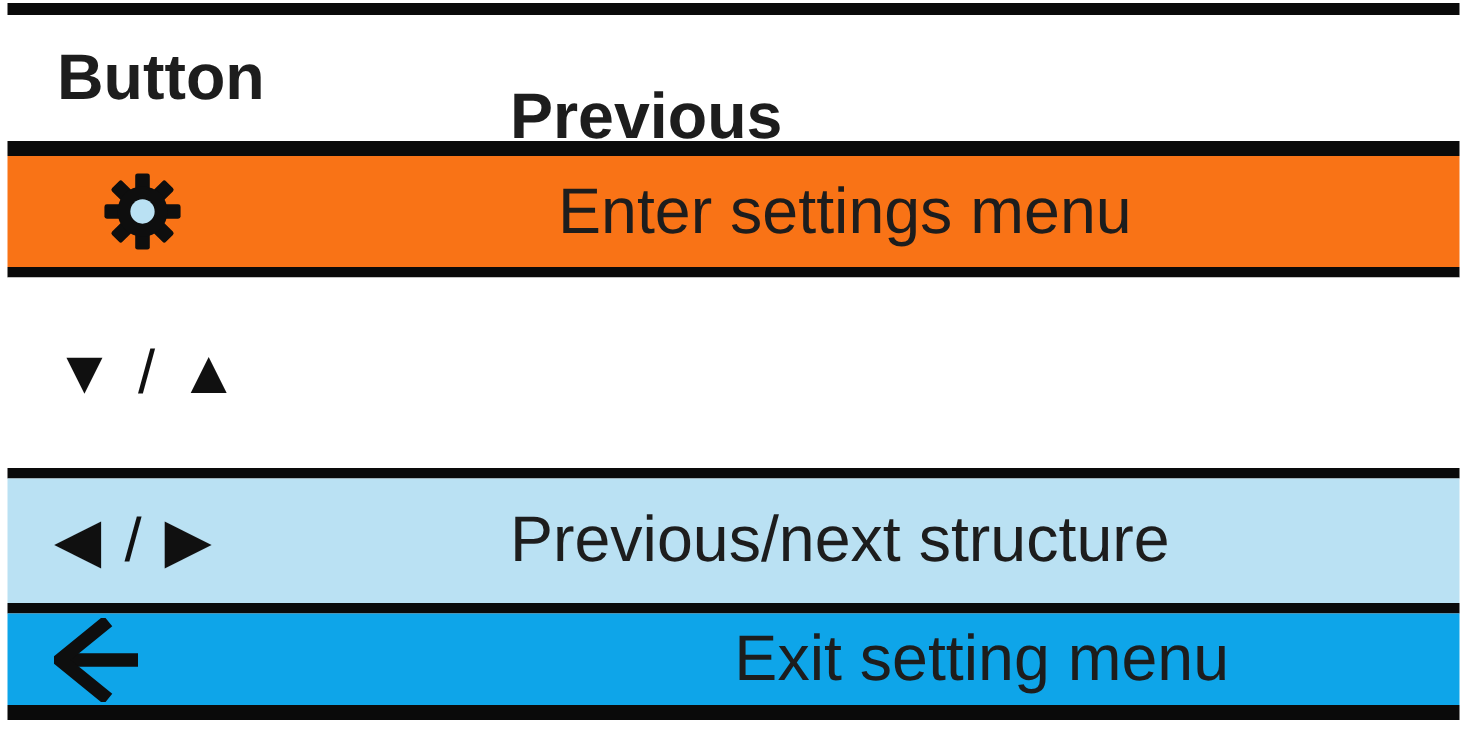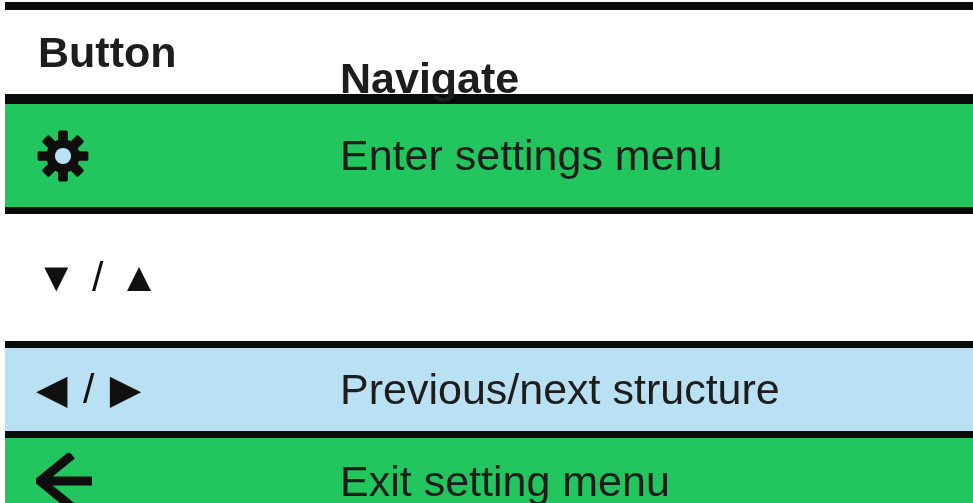"Navigate" span { text: Navigate -> Previous }
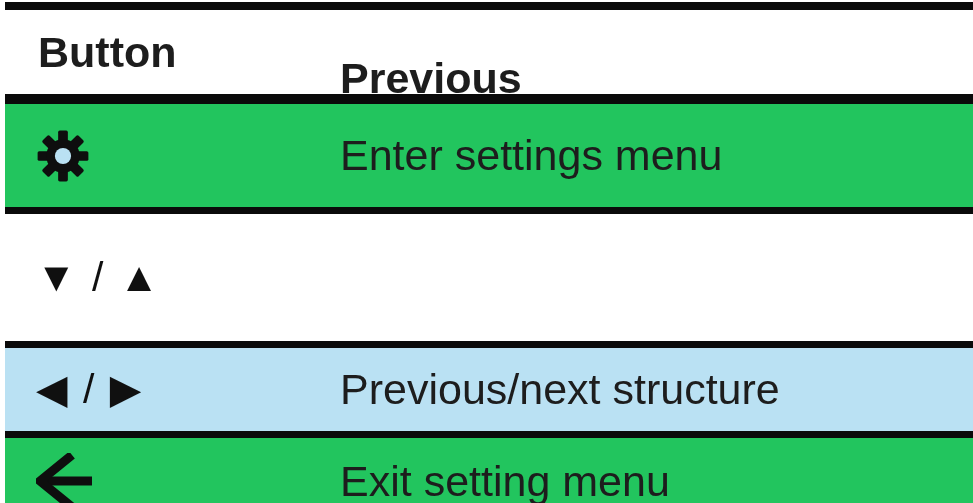"Enter settings menu" .row-1 { background: #22c55e -> #f97316; height: 103px -> 74px; padding-left: none -> 32px }
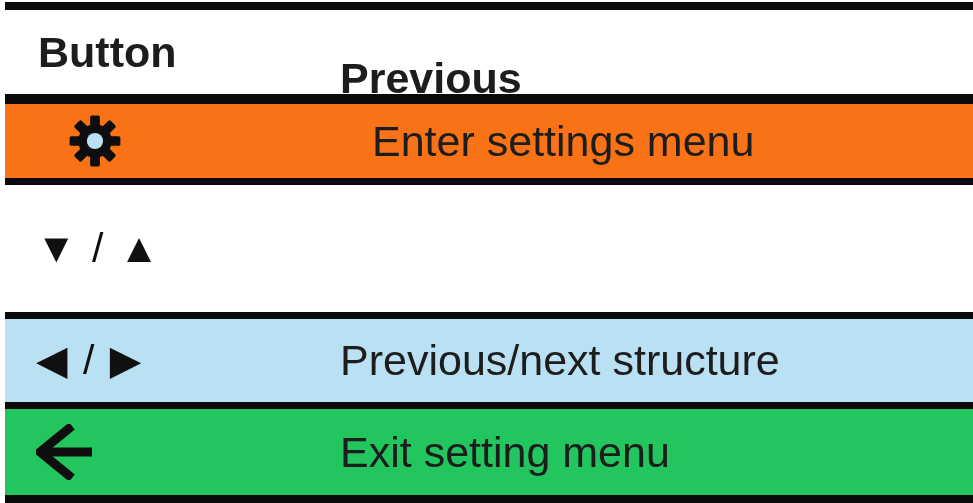"Exit setting menu" .row-4 { background: #22c55e -> #0ea5e9; height: 86px -> 61px; text-align: none -> center }
